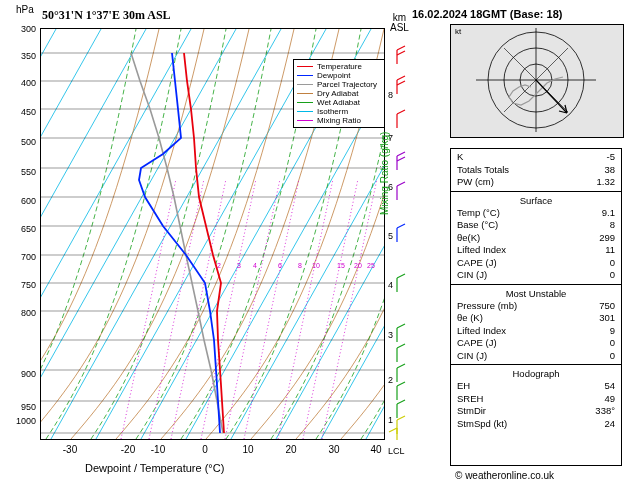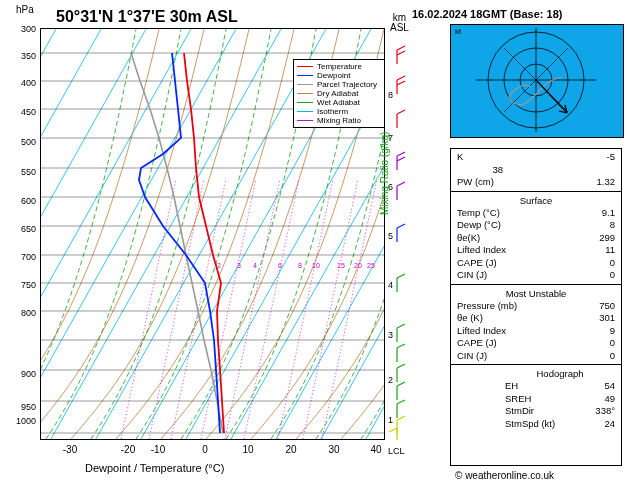"50°31'N 1°37'E 30m ASL" #station-title { font-family: none -> Liberation Serif, serif; font-size: 16px -> 12px; left: 56px -> 42px }
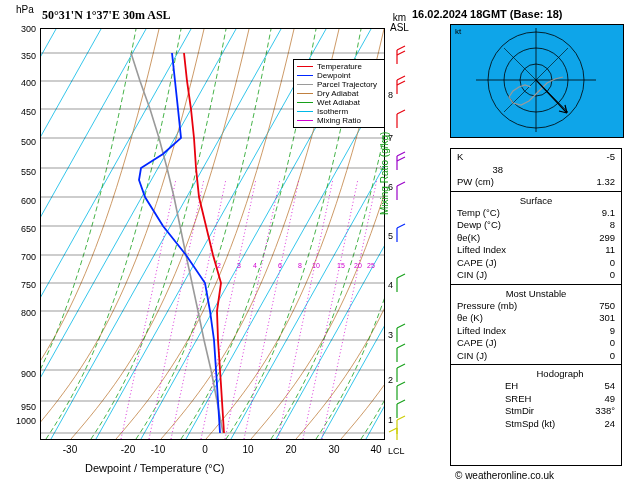"kt" #hodo-box { background: #0ea5e9 -> #e5e5e5 }
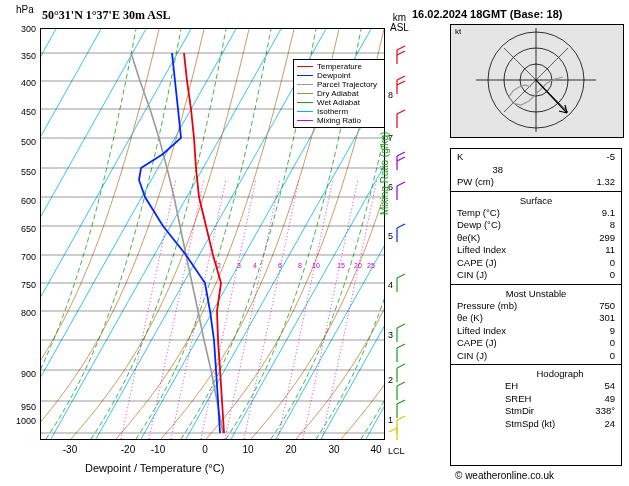"Totals Totals" span.k { html: none -> <span>Totals Totals</span> }
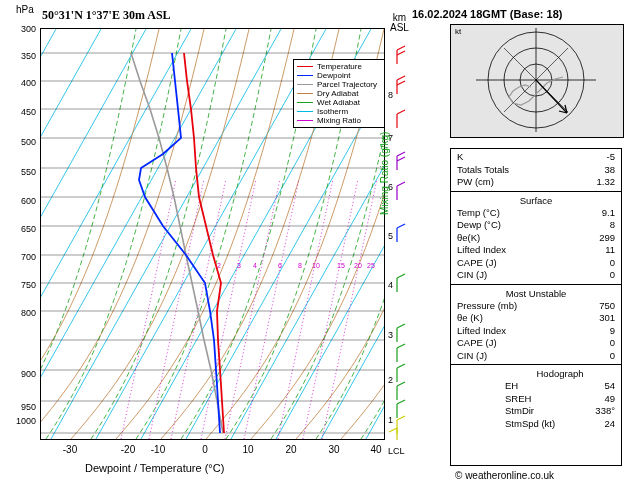"Dewp (°C)" span.k { text: Dewp -> Base }
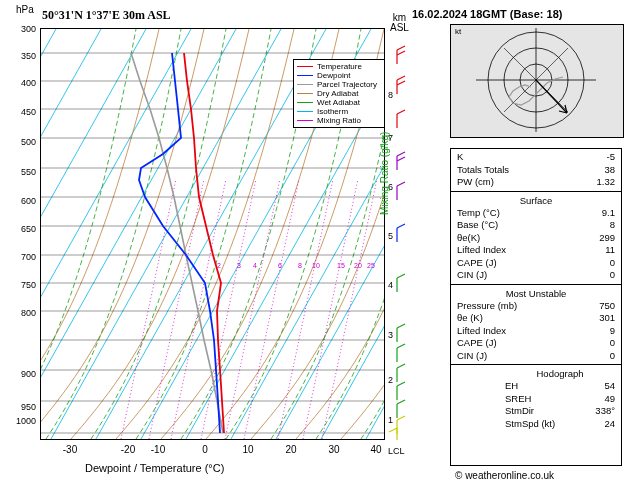"Hodograph" .info-sec:last-child { margin-left: 48px -> none }
